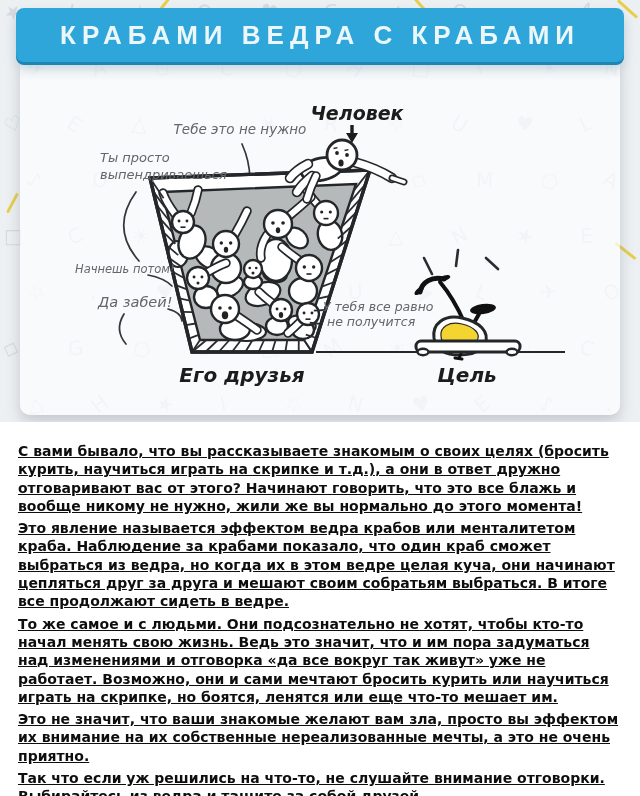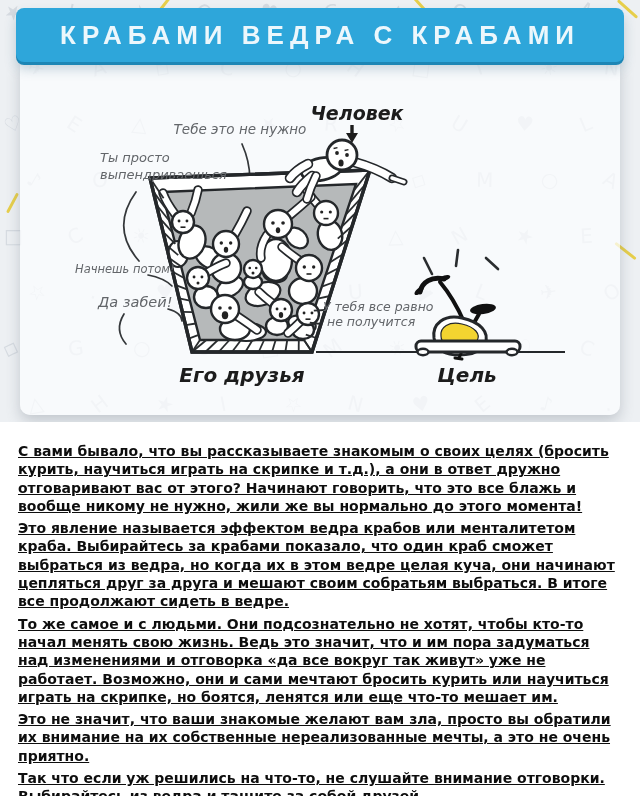"Это явление называется эффектом ведра" p { text: Выбирайтесь -> Наблюдение }
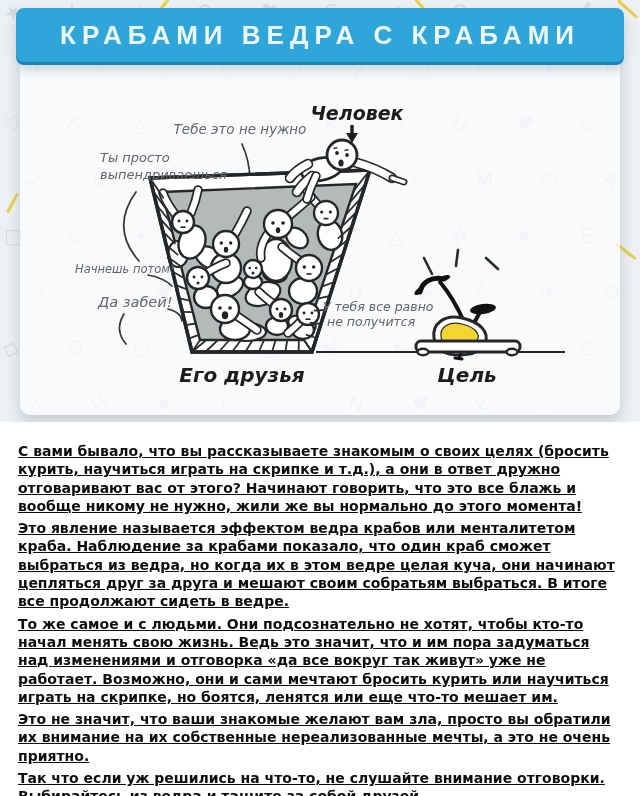"Это не значит, что ваши" p { text: обратили -> эффектом }
